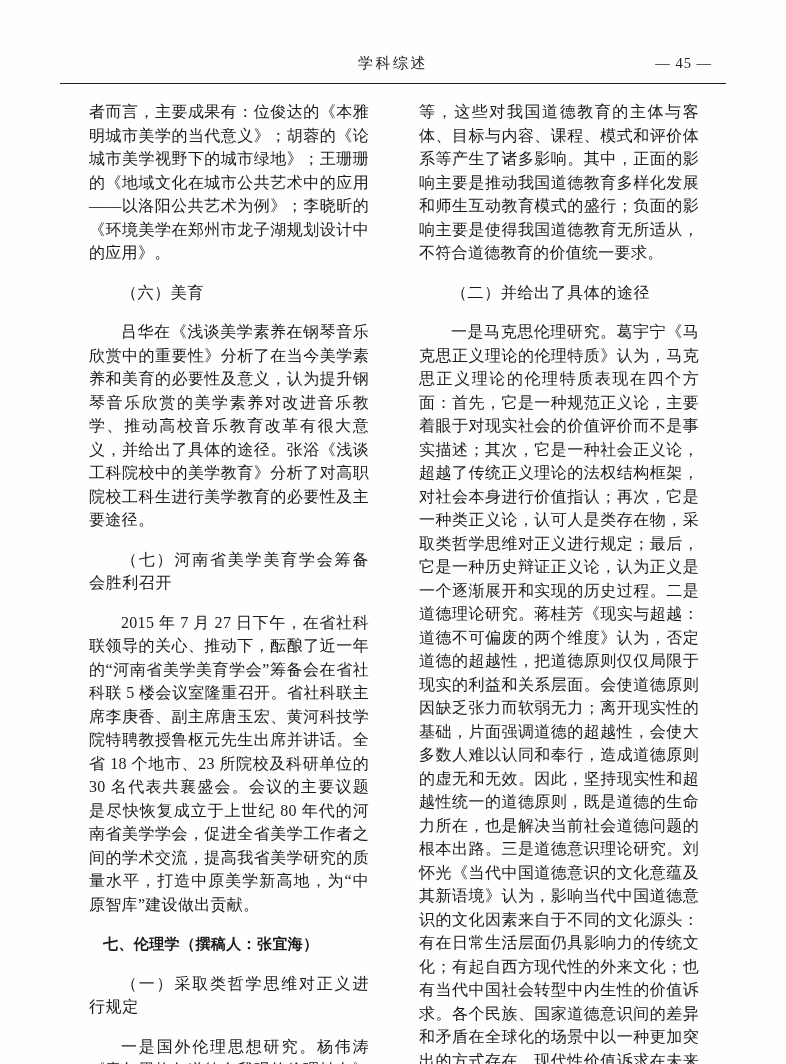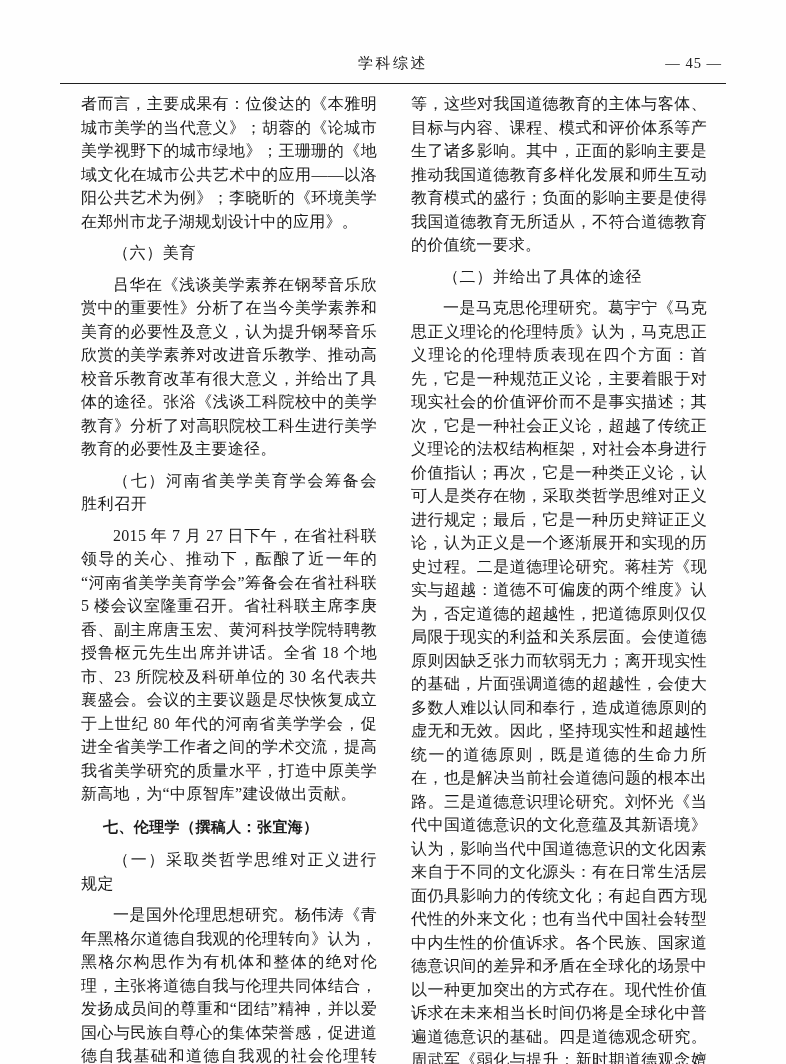"— 45 —" .page-number { right: 4px -> 14px }
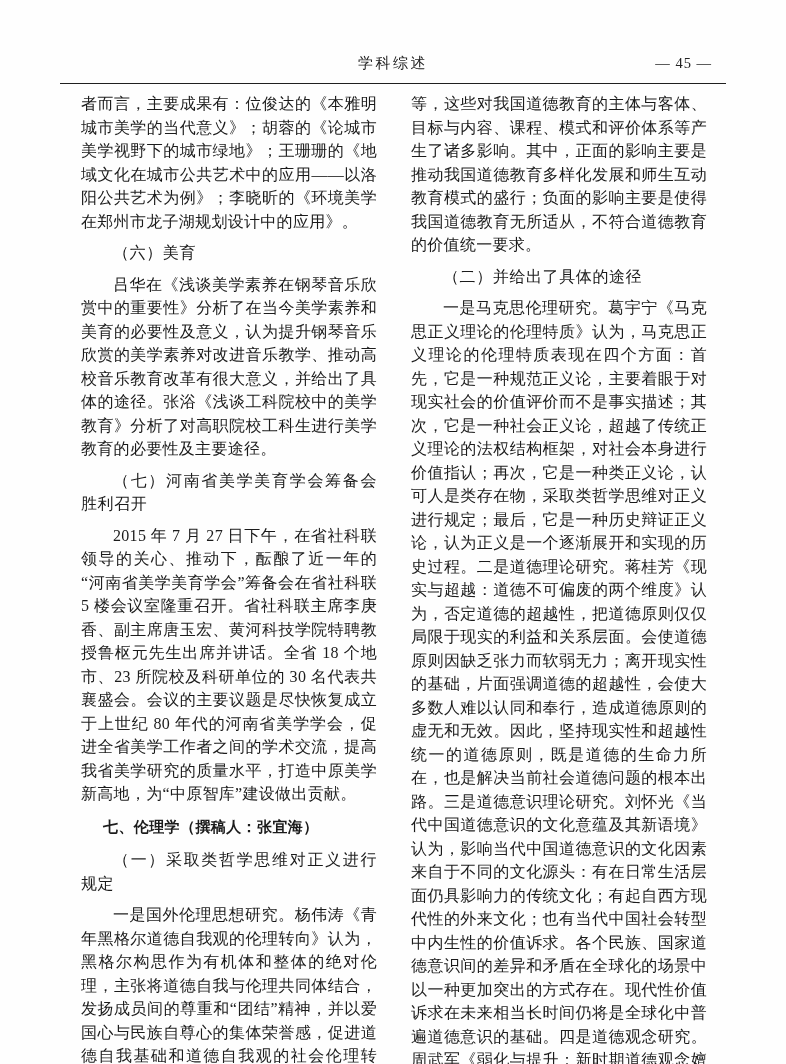"者而言，主要成果有：位俊达的《本雅明城市美学的当代意义》；胡蓉的《论城市美学视野" .para { margin: 8px -> 16px }
